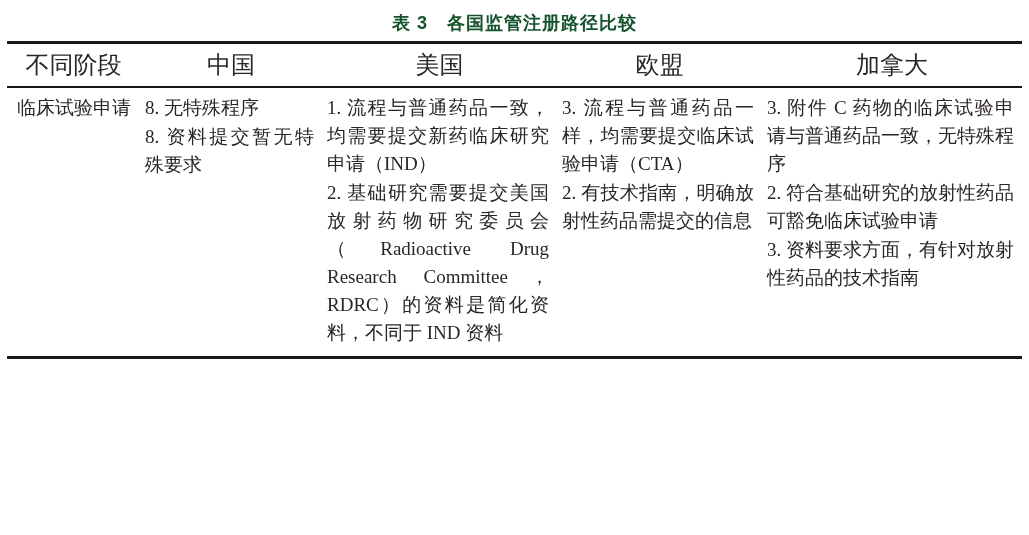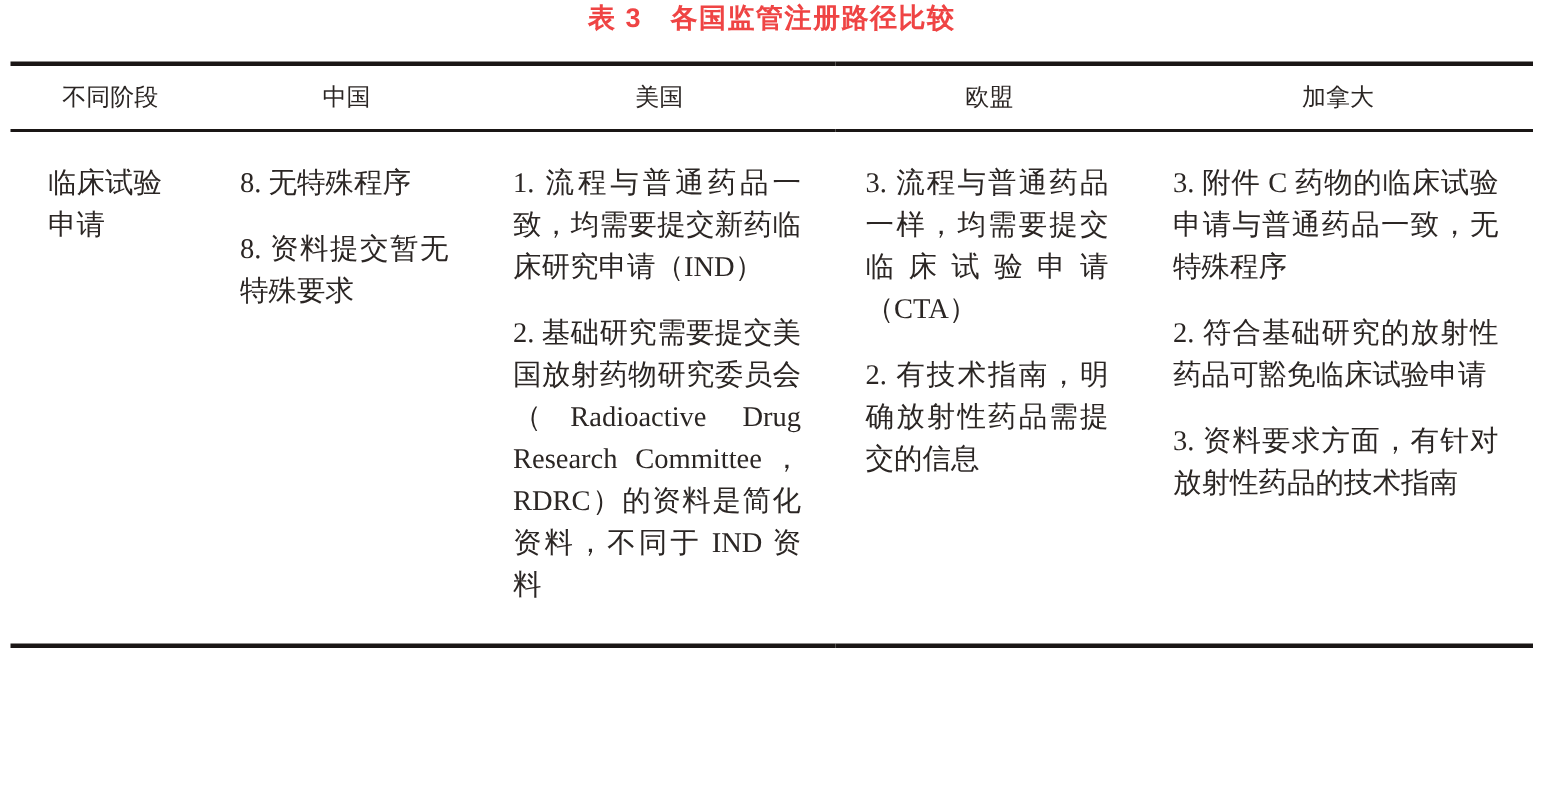"表 3 各国监管注册路径比较" .table-title { color: #ef4444 -> #14532d; padding-top: none -> 11px }
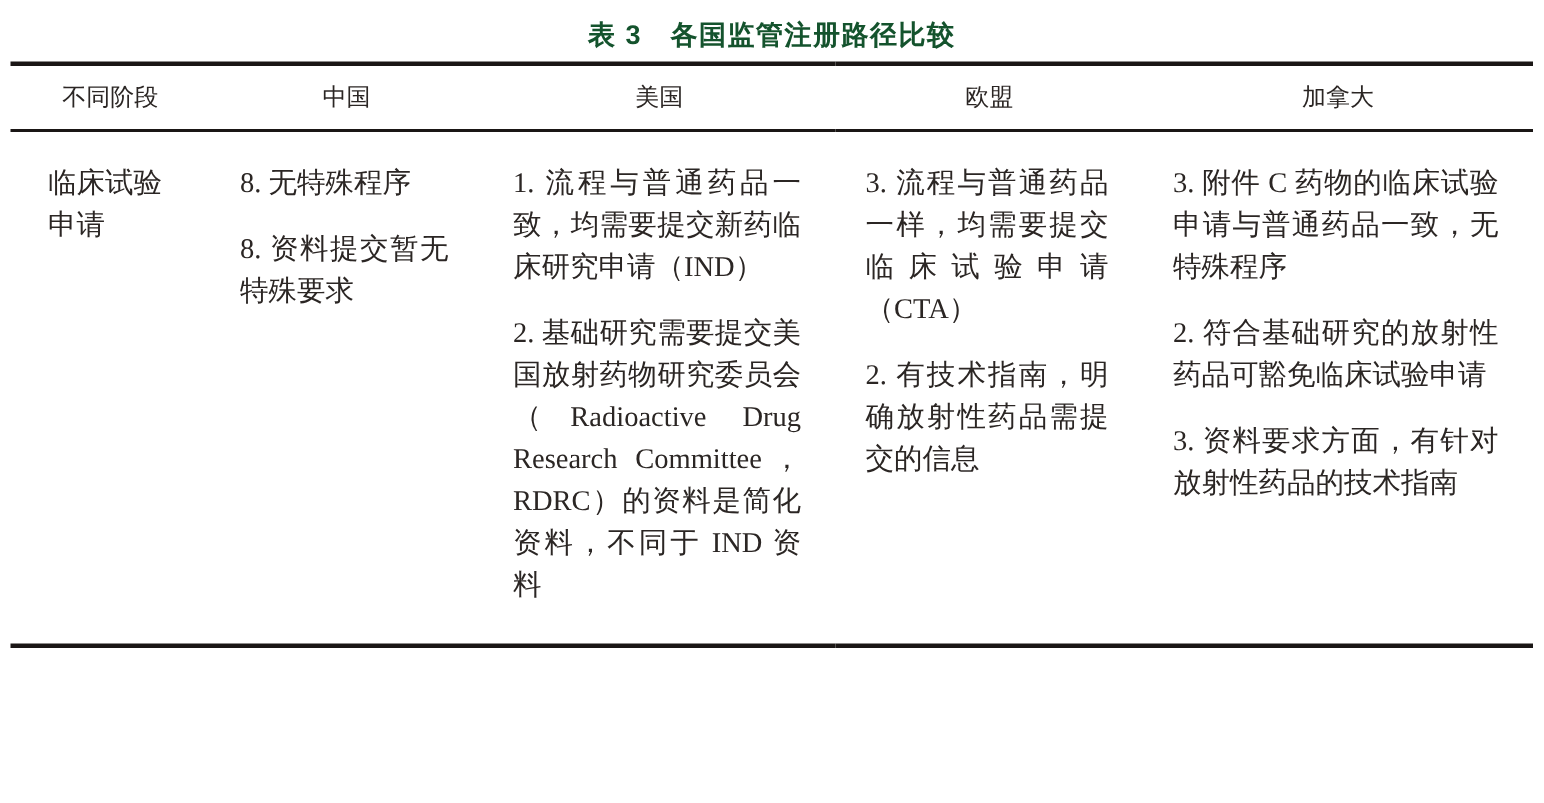"不同阶段" .reg-table thead th { font-size: 16px -> 24px }
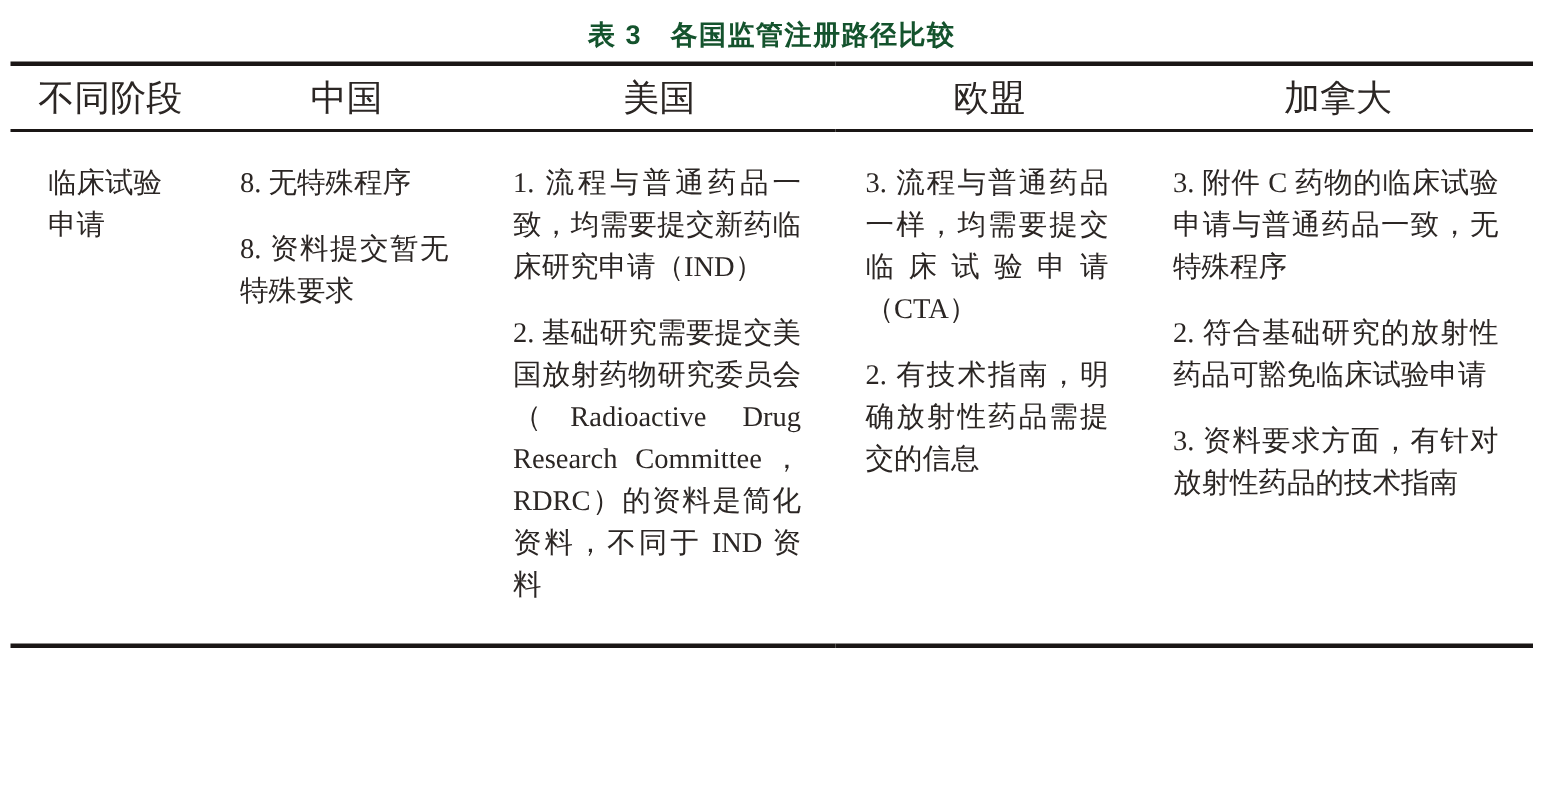"临床试验申请" .reg-table tbody td p { margin: 16px -> 1px }
